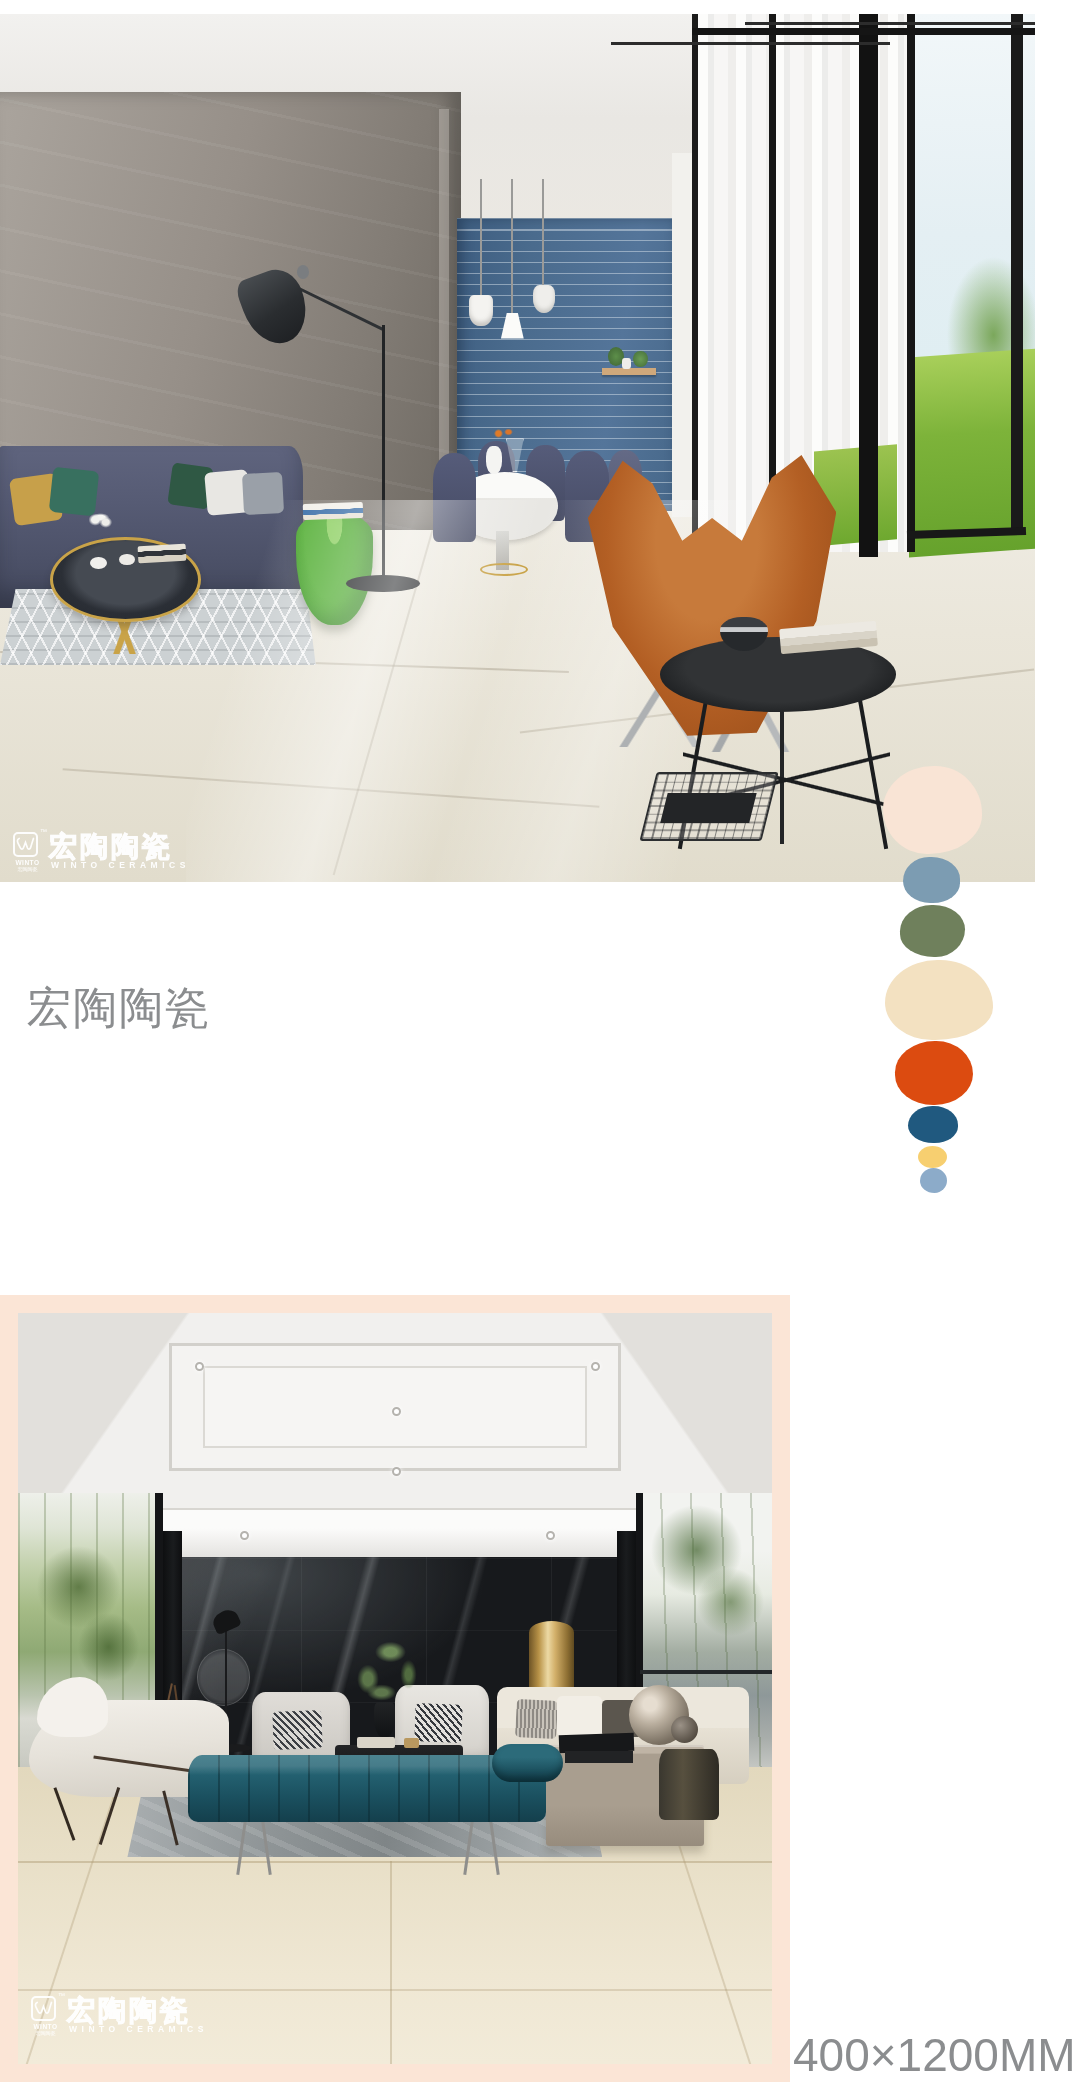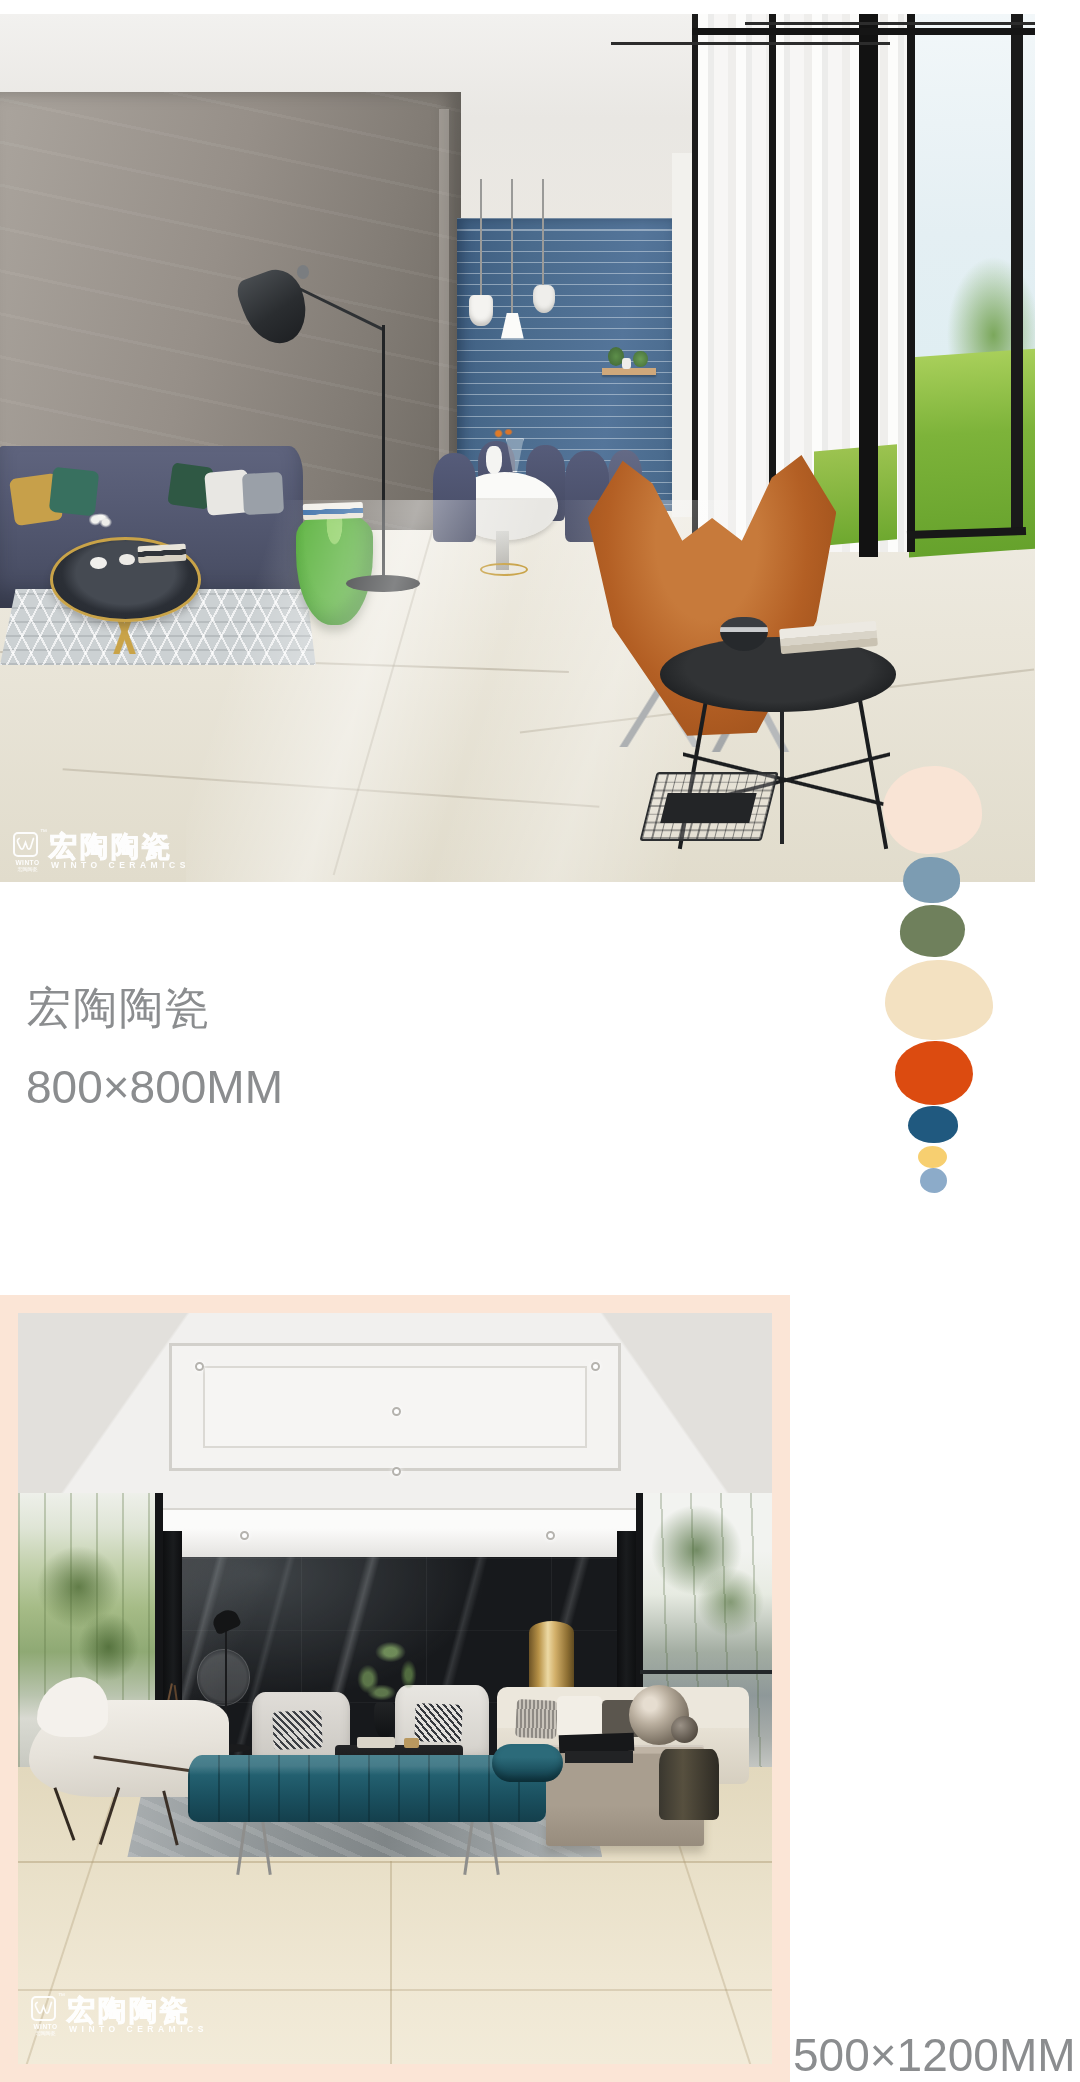"800×800MM" div.info { html: <div>800×800MM</div> -> none }
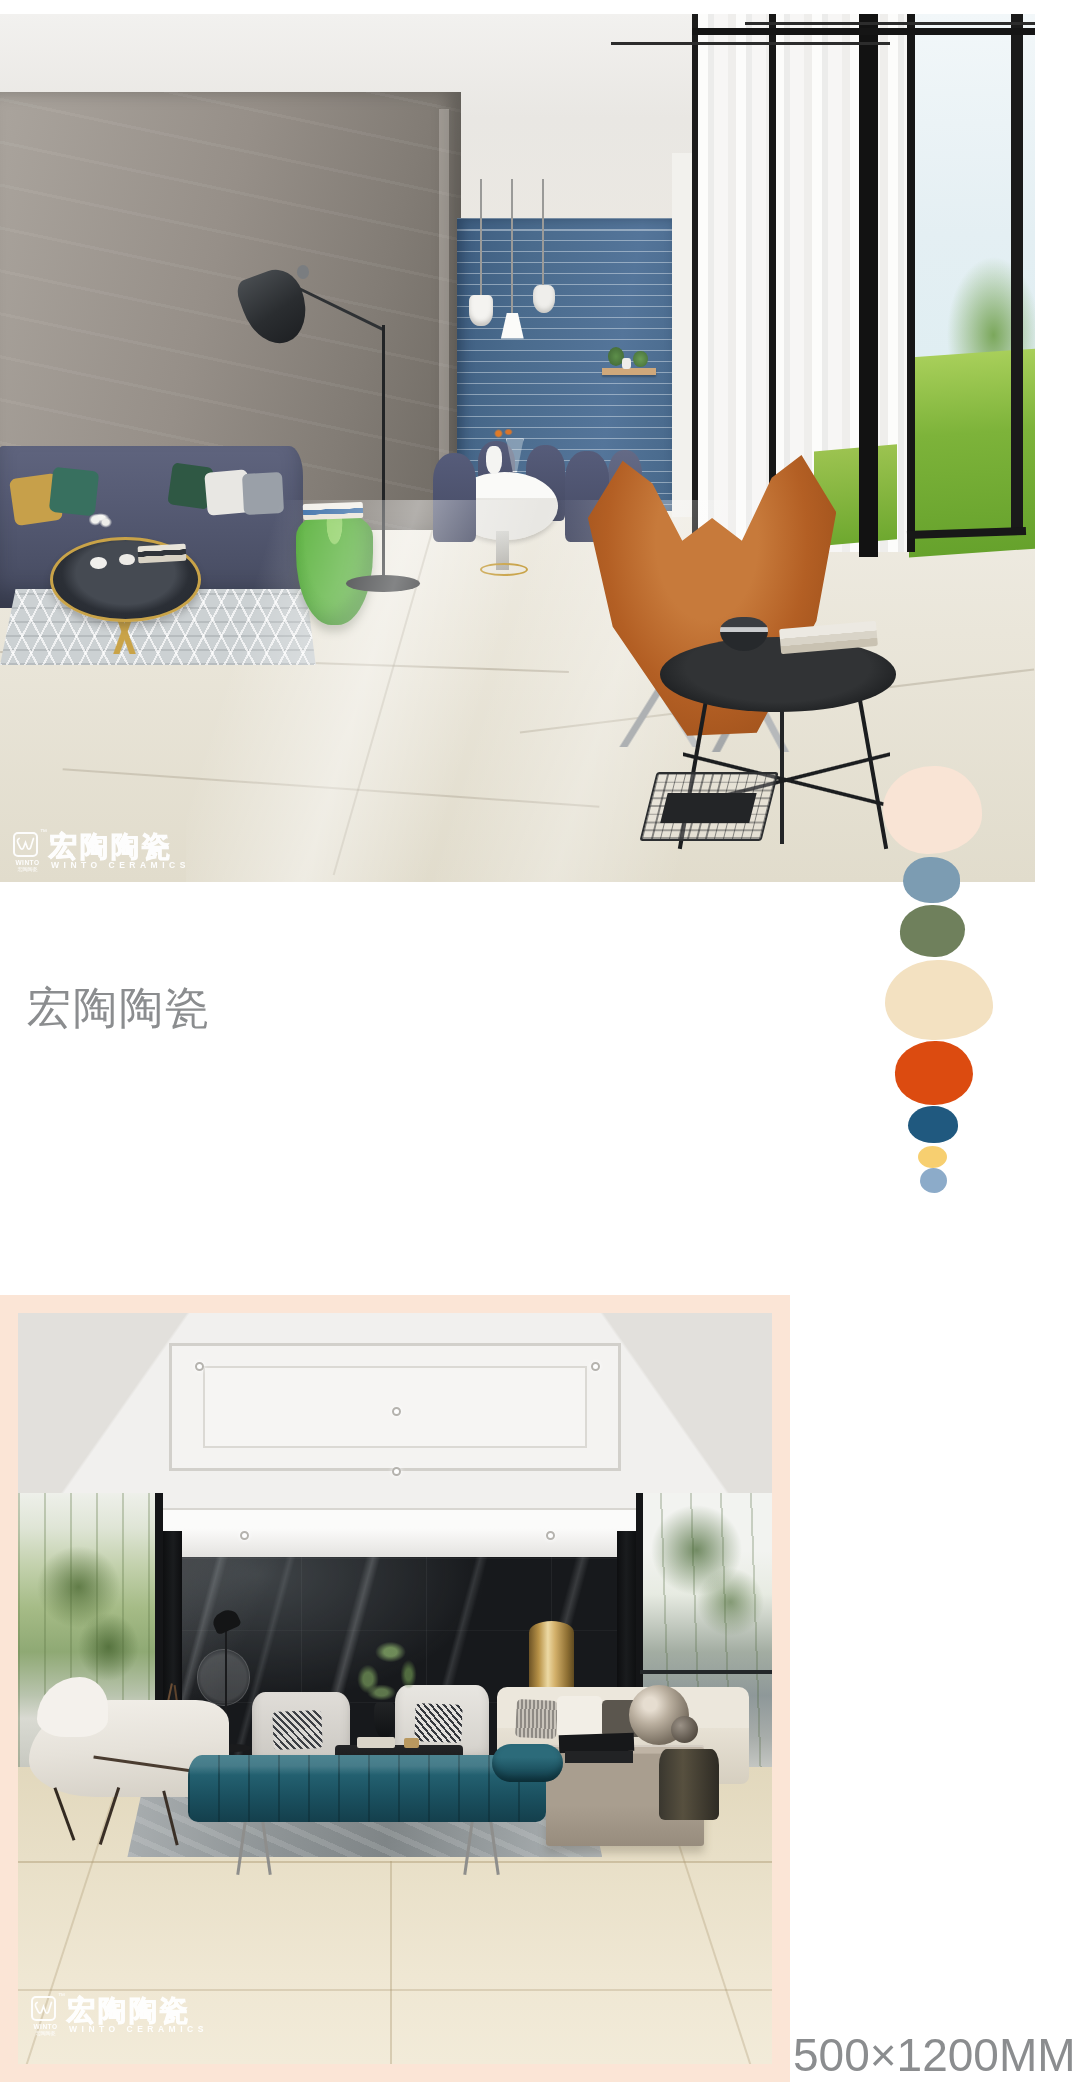"500×1200MM" div.info { text: 500 -> 400 }
